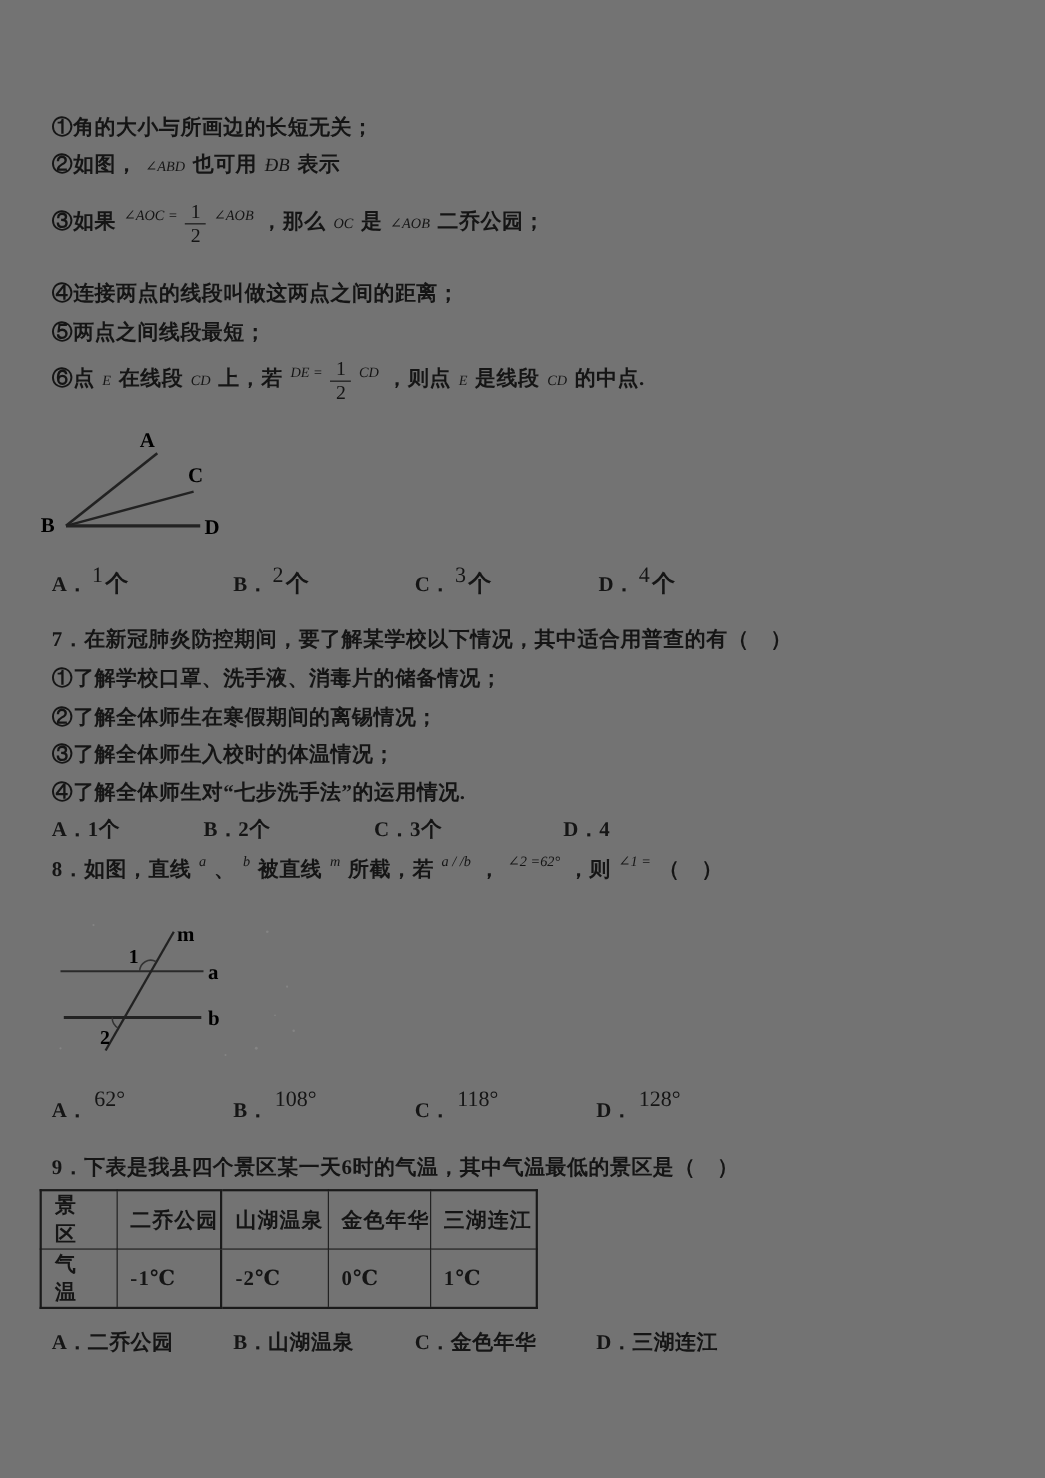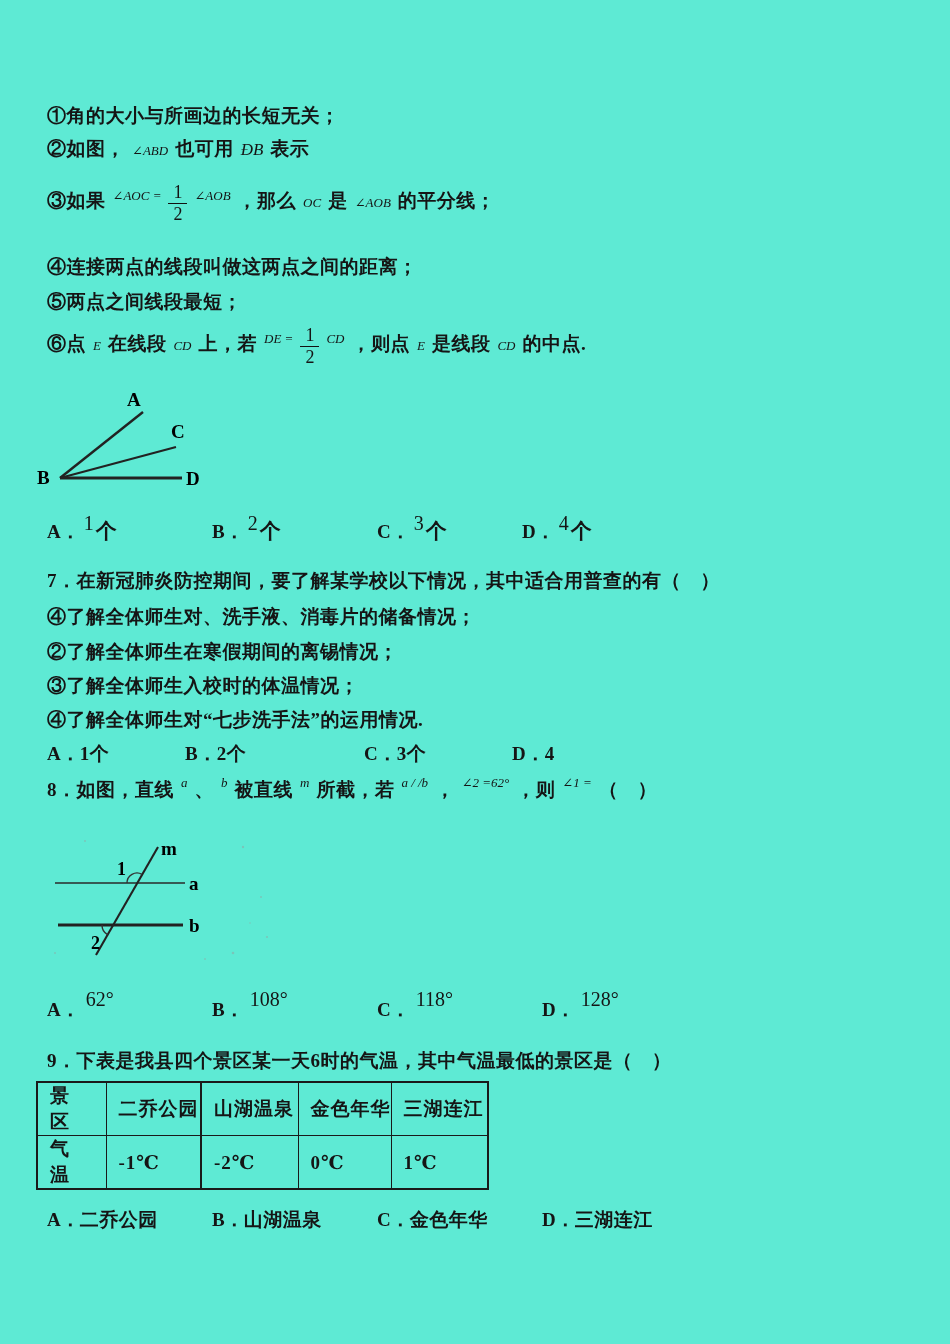"①角的大小与所画边的长短无关；" .page { background: #5eead4 -> #737373 }
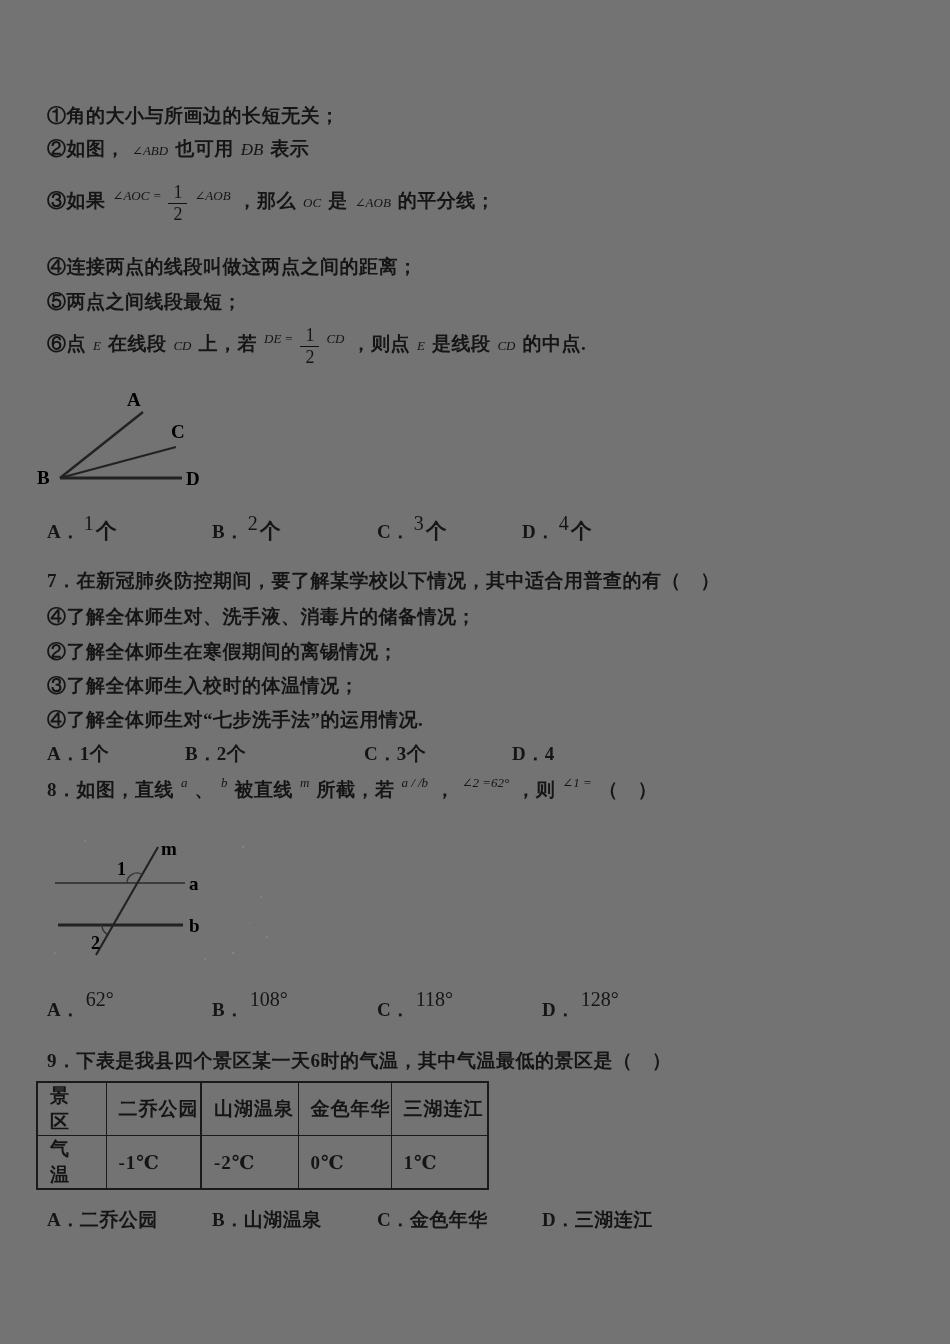"的平分线；" span.cn { text: 的平分线 -> 二乔公园 }
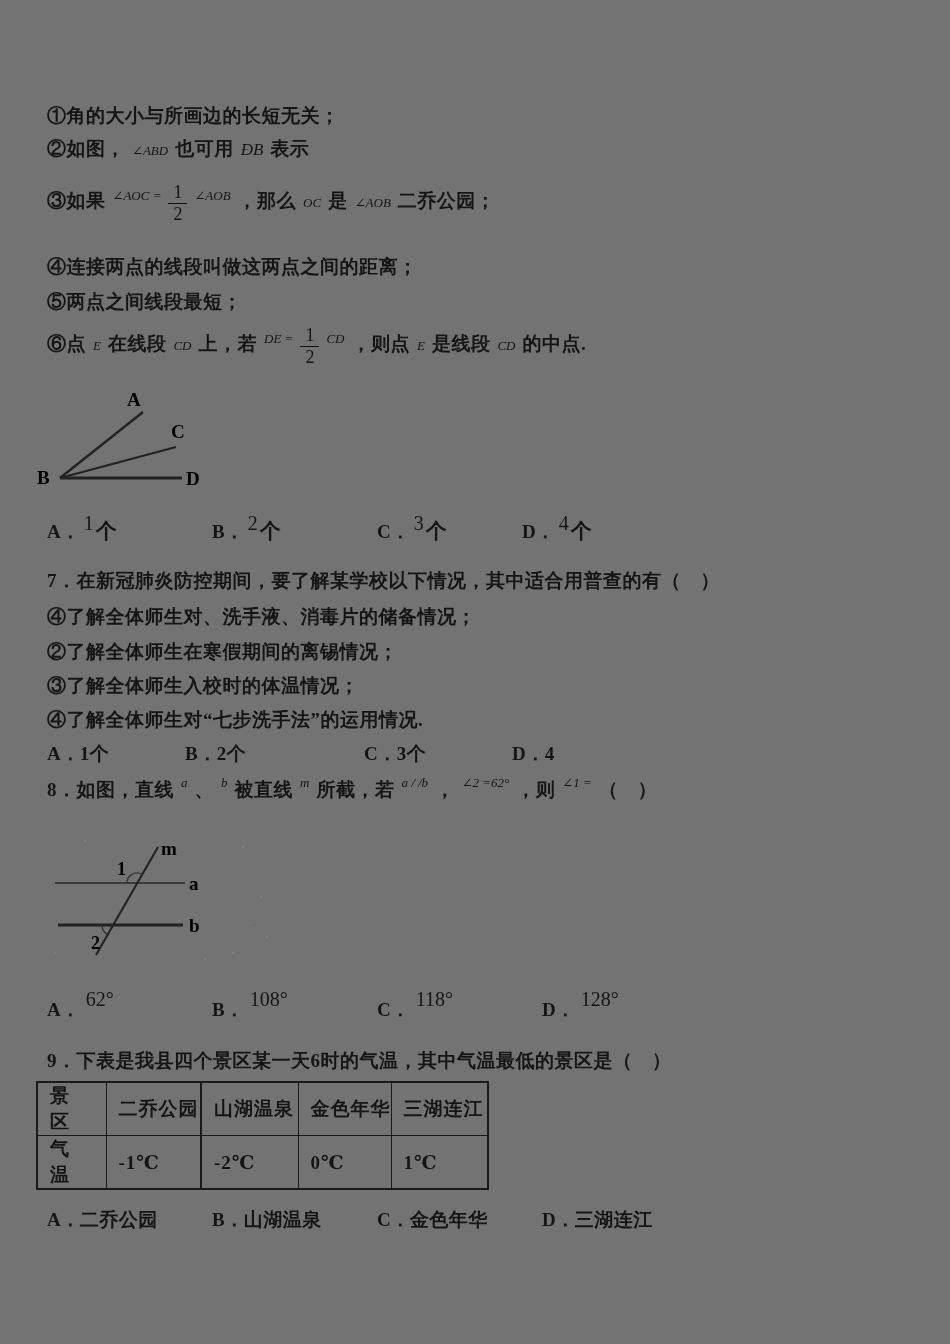"D． 4个" span.opt { left: 522px -> 544px }
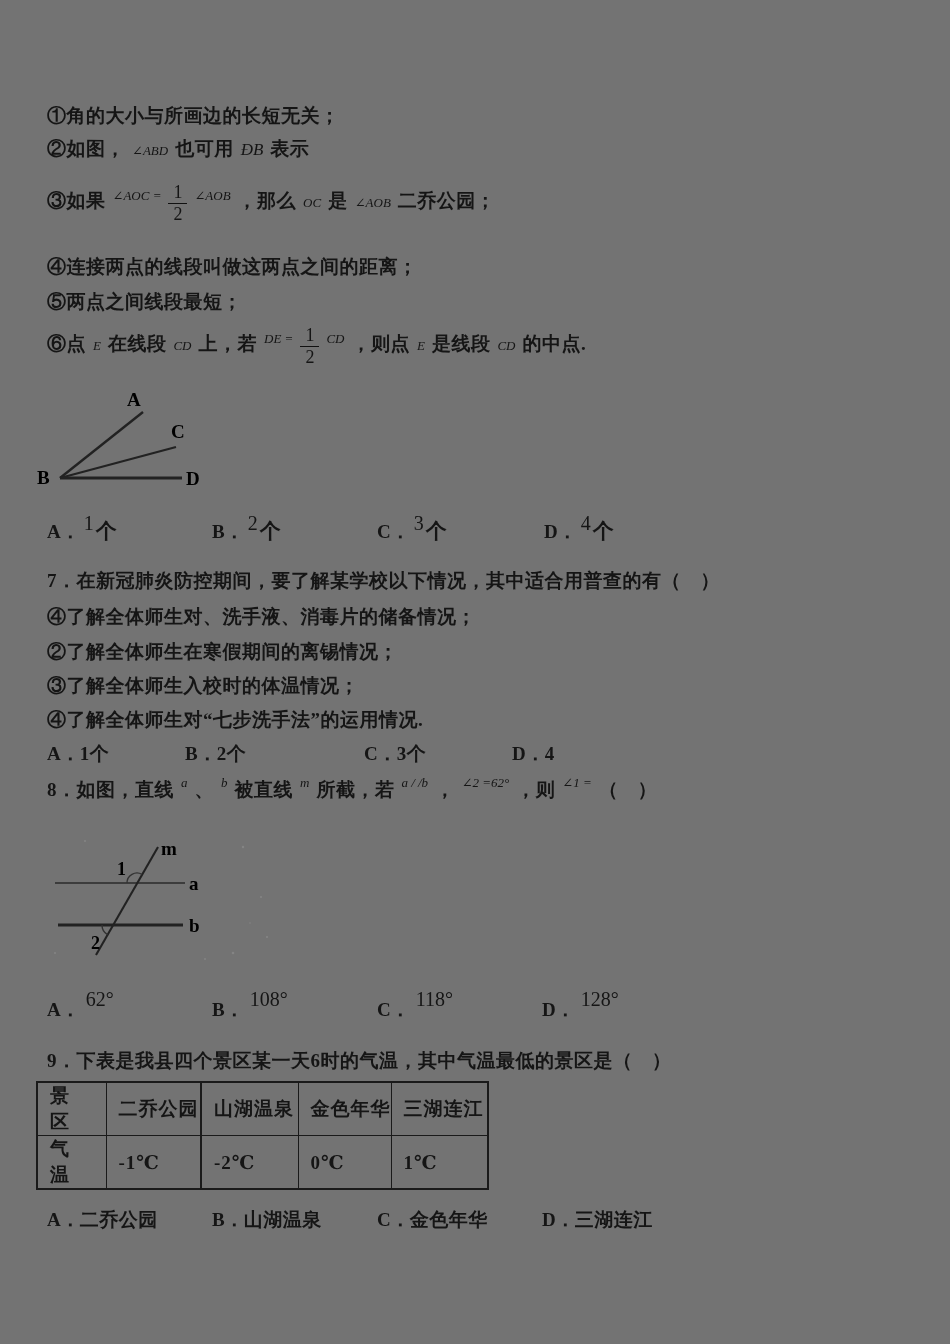"④了解全体师生对、洗手液、消毒片的储备情况；" div.line { text: ④了解全体师生对 -> ①了解学校口罩 }
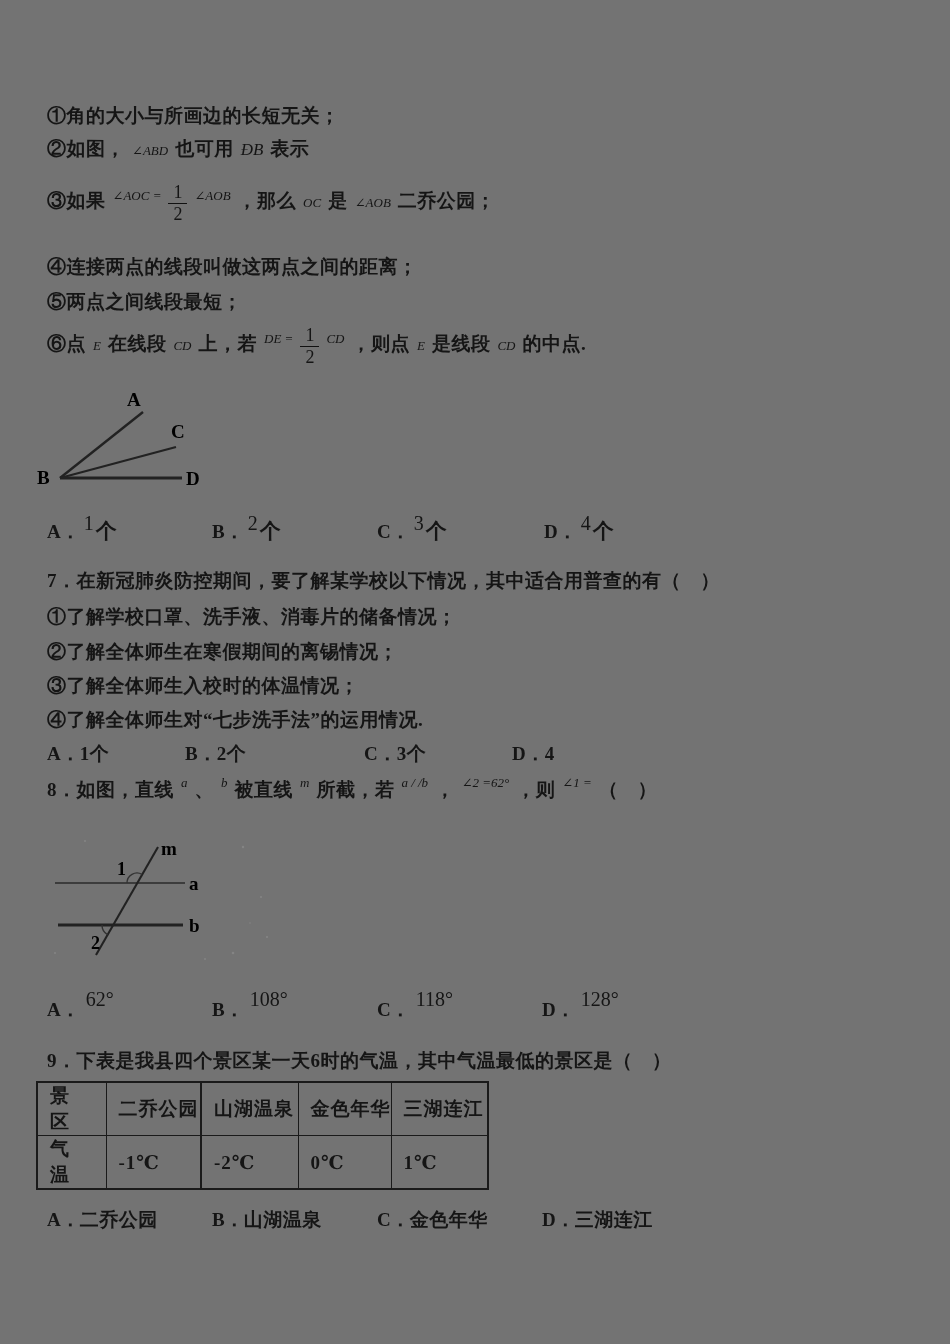"C．3个" span.opt { left: 364px -> 340px }
